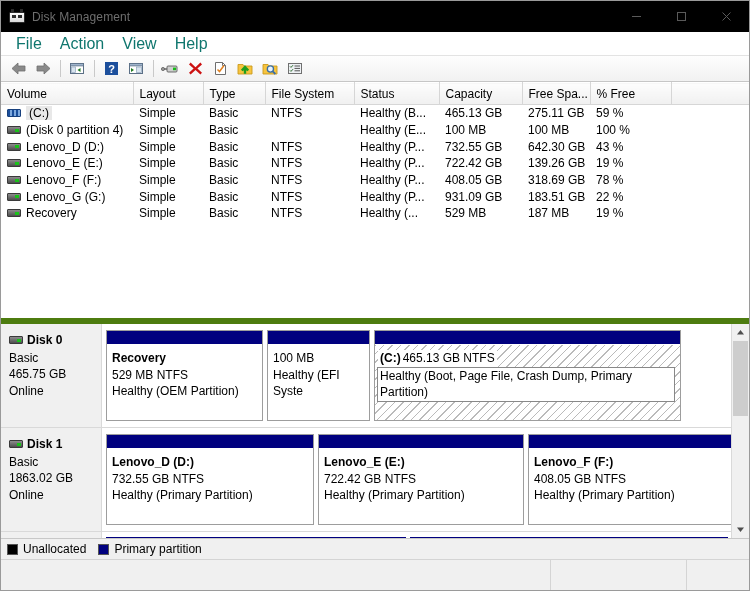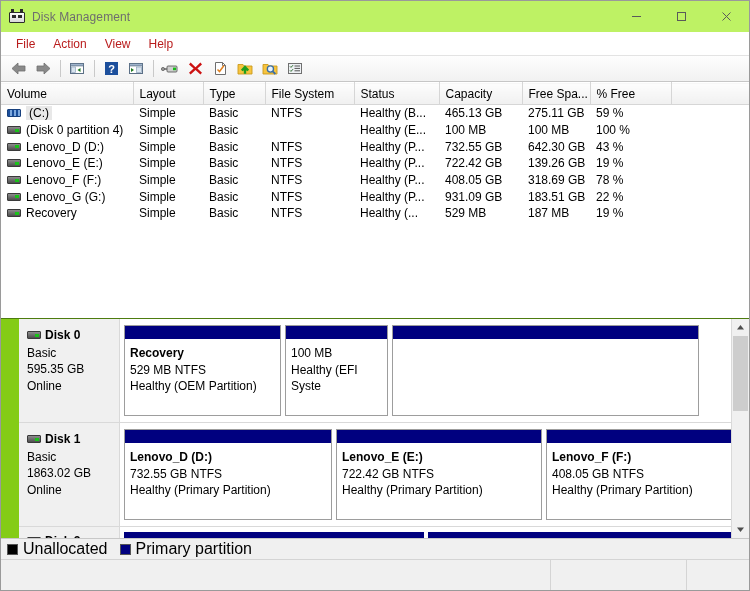"Disk Management" .titlebar { background: #bef264 -> #000000 }
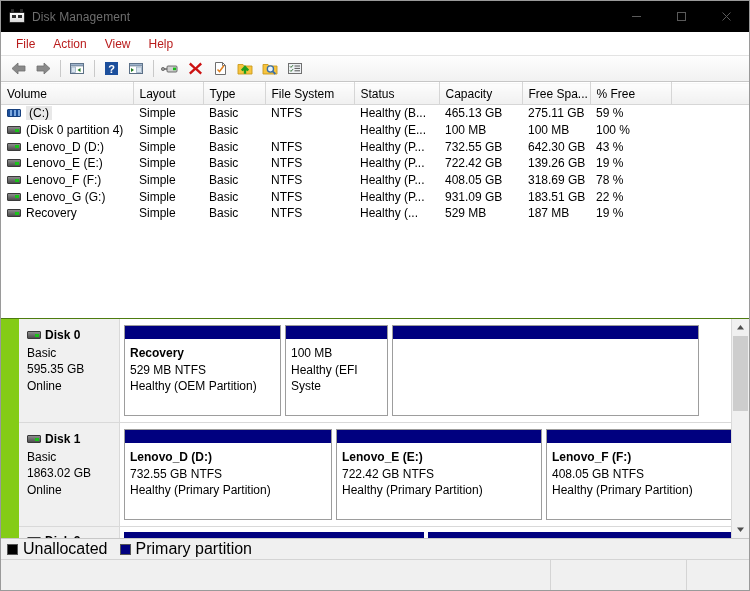"File" .menu-item { color: #b91c1c -> #0f766e; font-size: 12px -> 16px }
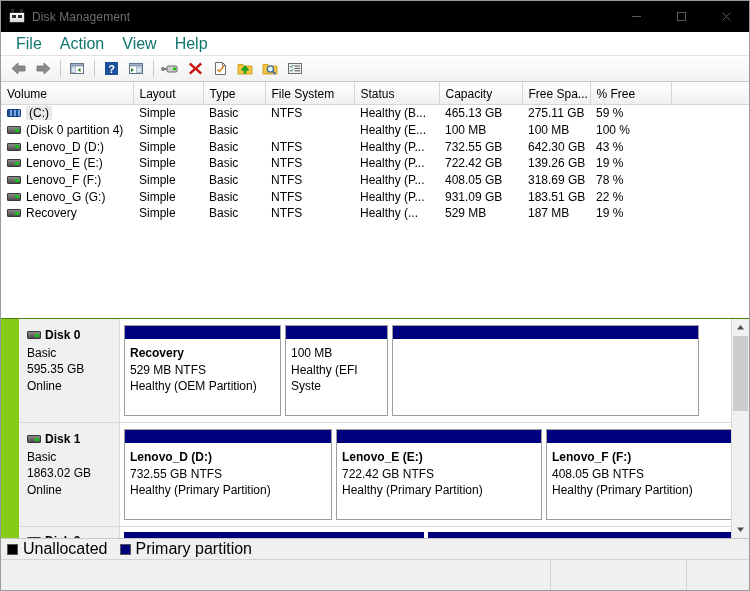"Volume" .listpane { border-bottom: 1px solid #4d7c0f -> 6px solid #4d7c0f }
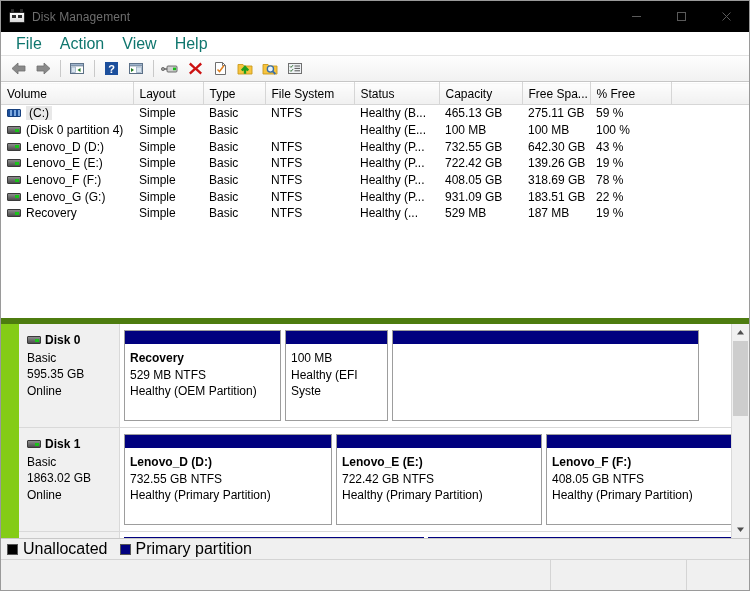"Disk 0" .graphpane { background: #84cc16 -> #6d28d9; padding-left: 18px -> none }
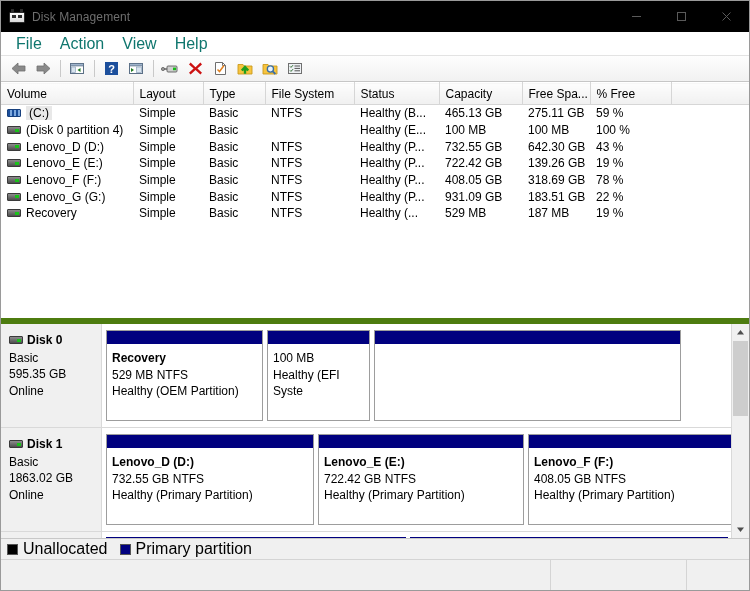"(C:) 465.13 GB NTFSHealthy (Boot," div.pbody { html: none -> <div><span>(C:)</span><span>465.13 GB NTFS</span><span>Healthy (Boot, Page File, Crash Dump, Primary Partition)</span></div> }
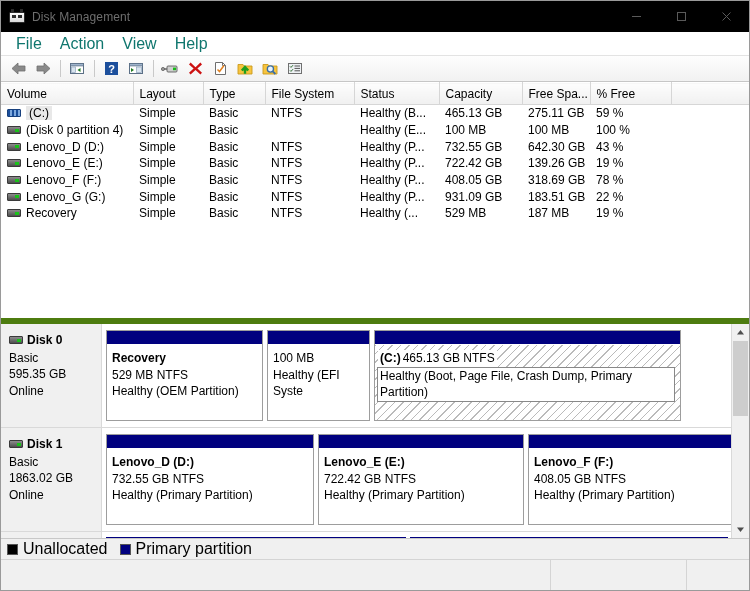"595.35 GB" div { text: 595.35 -> 465.75 }
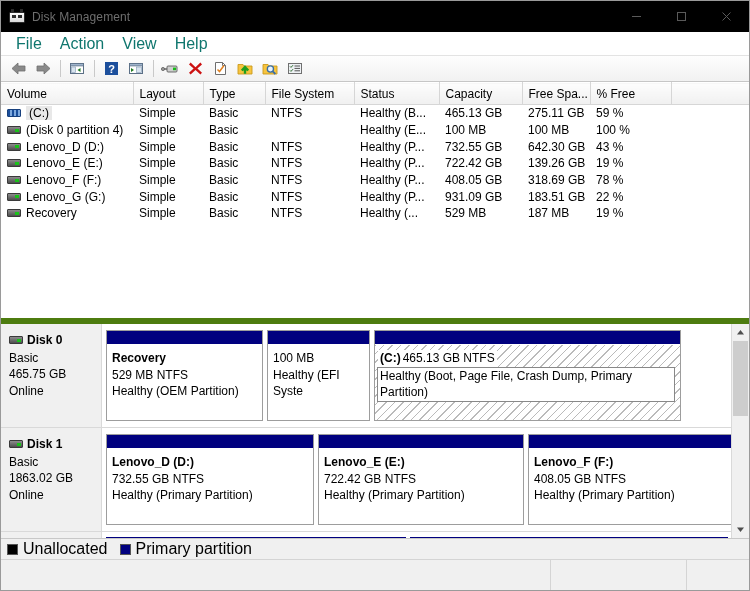"Unallocated" .legend .li { font-size: 16px -> 12px }
